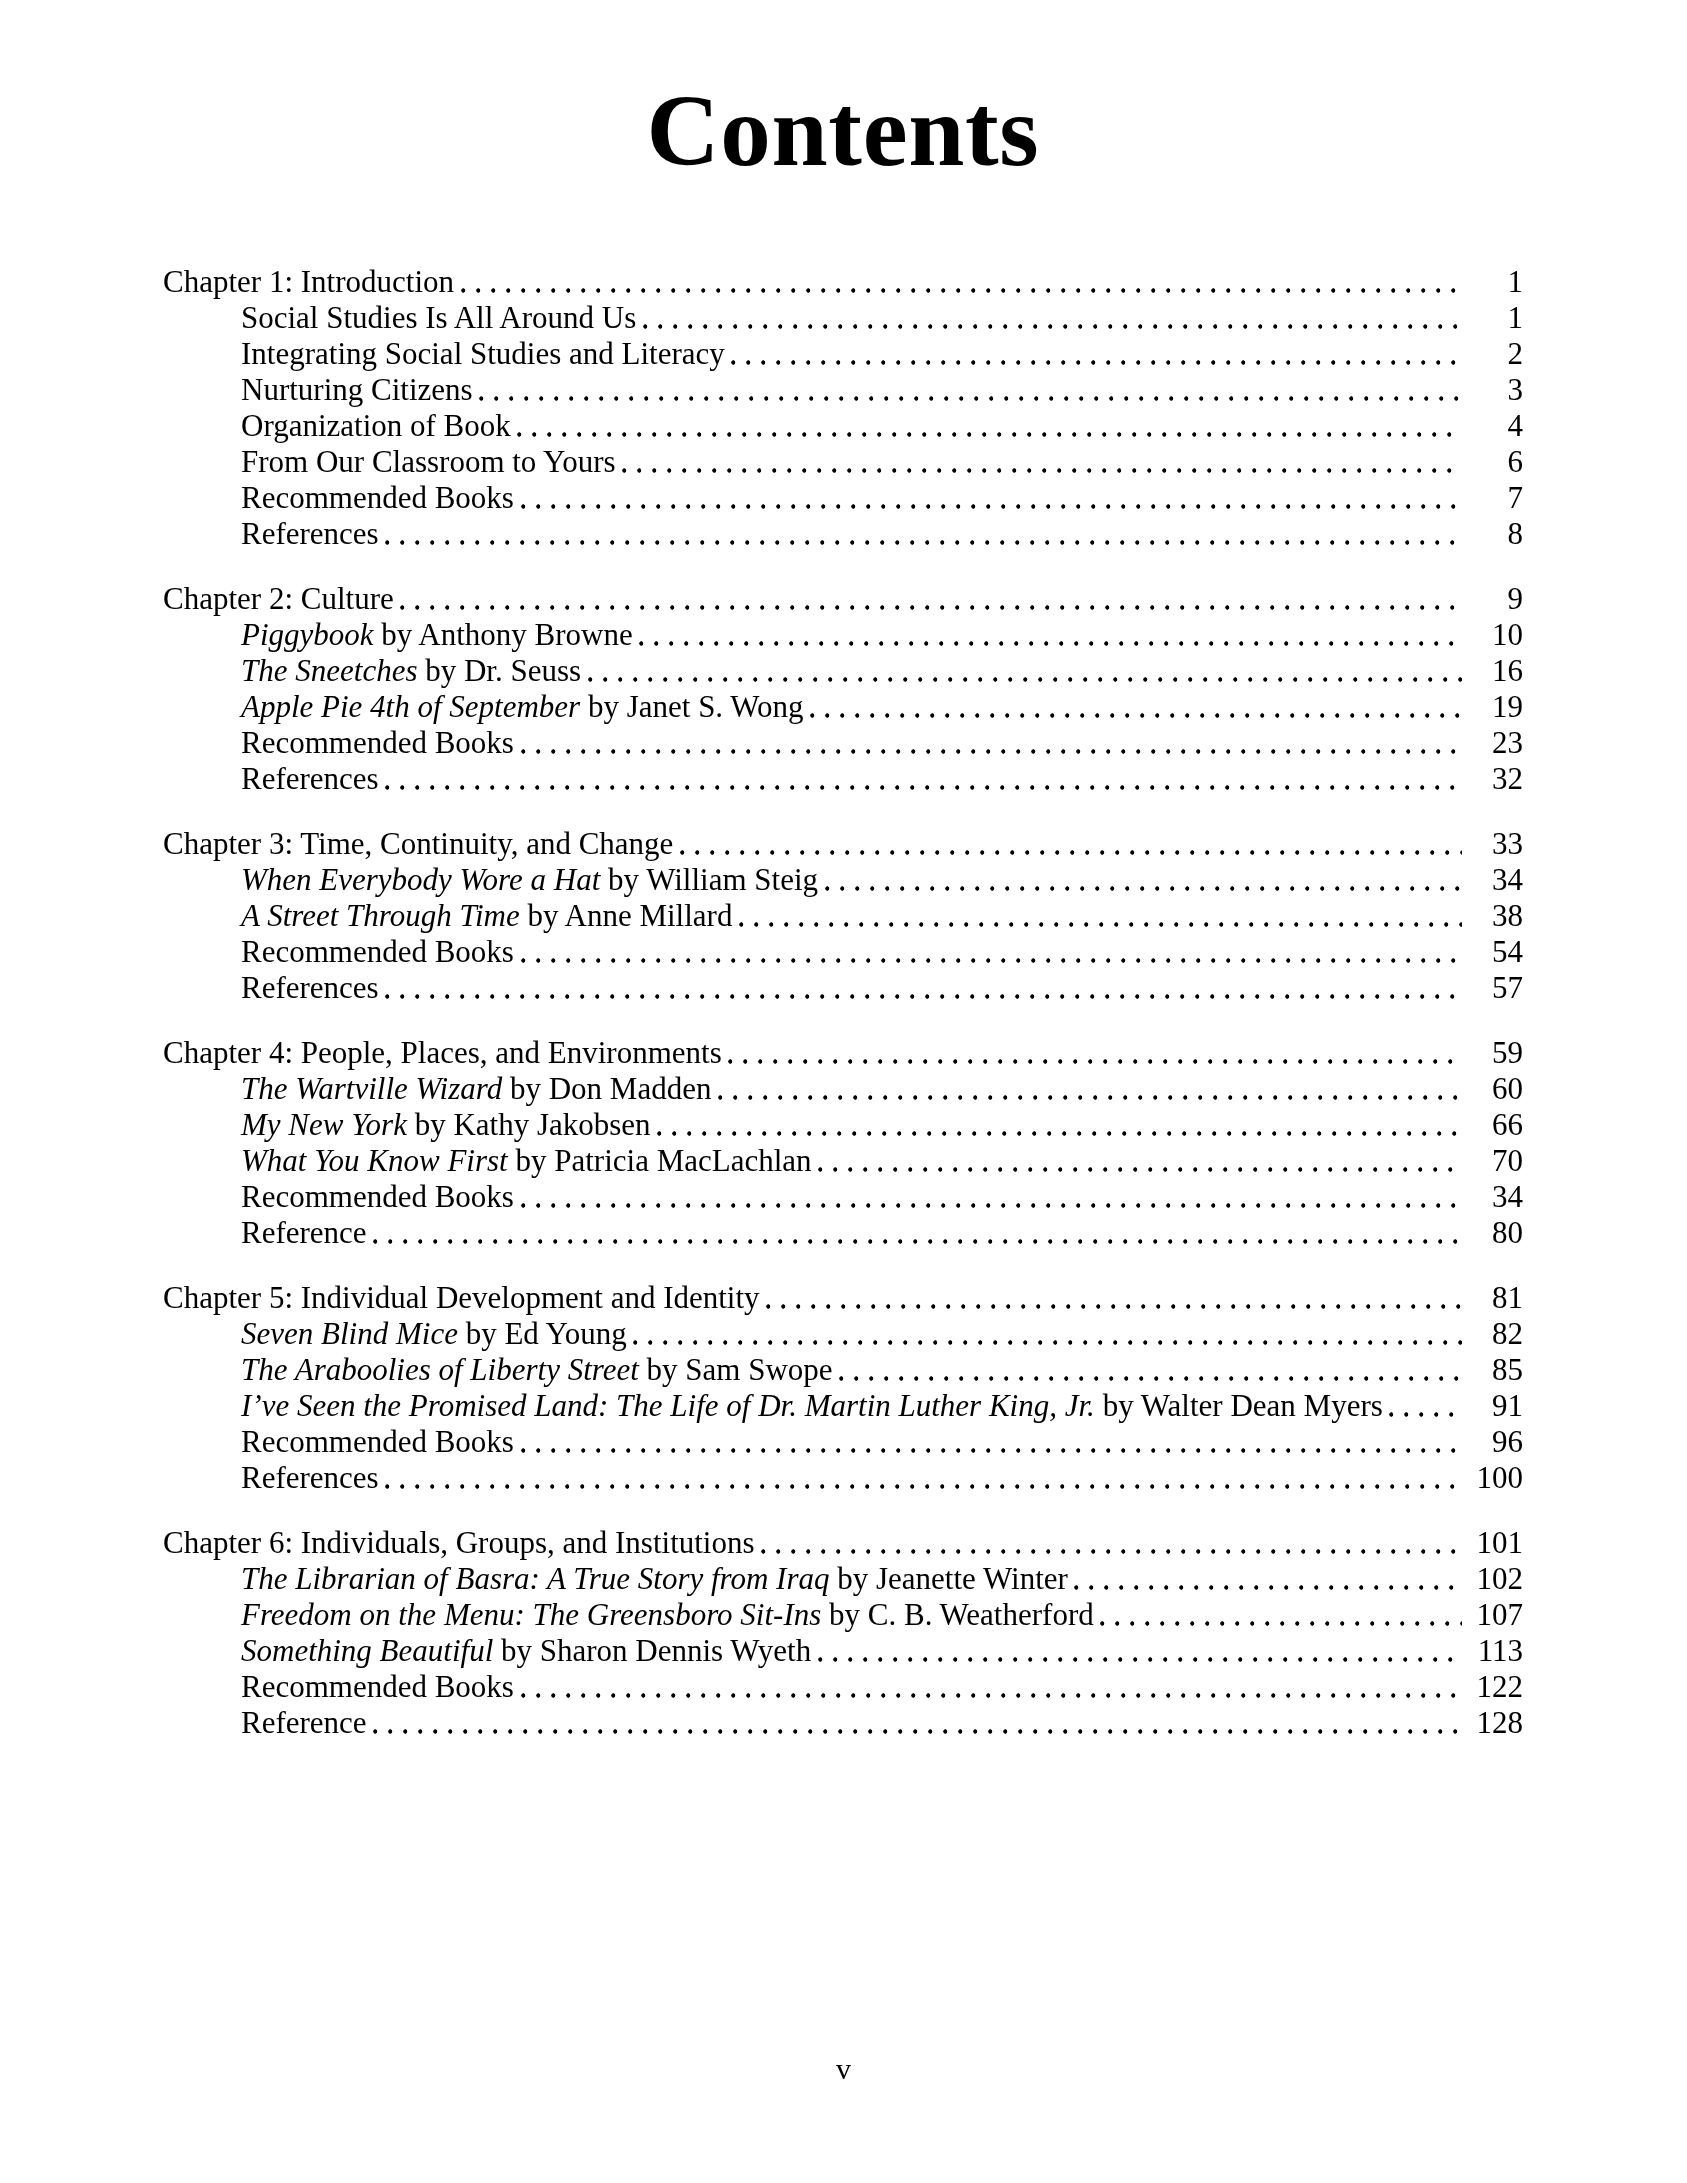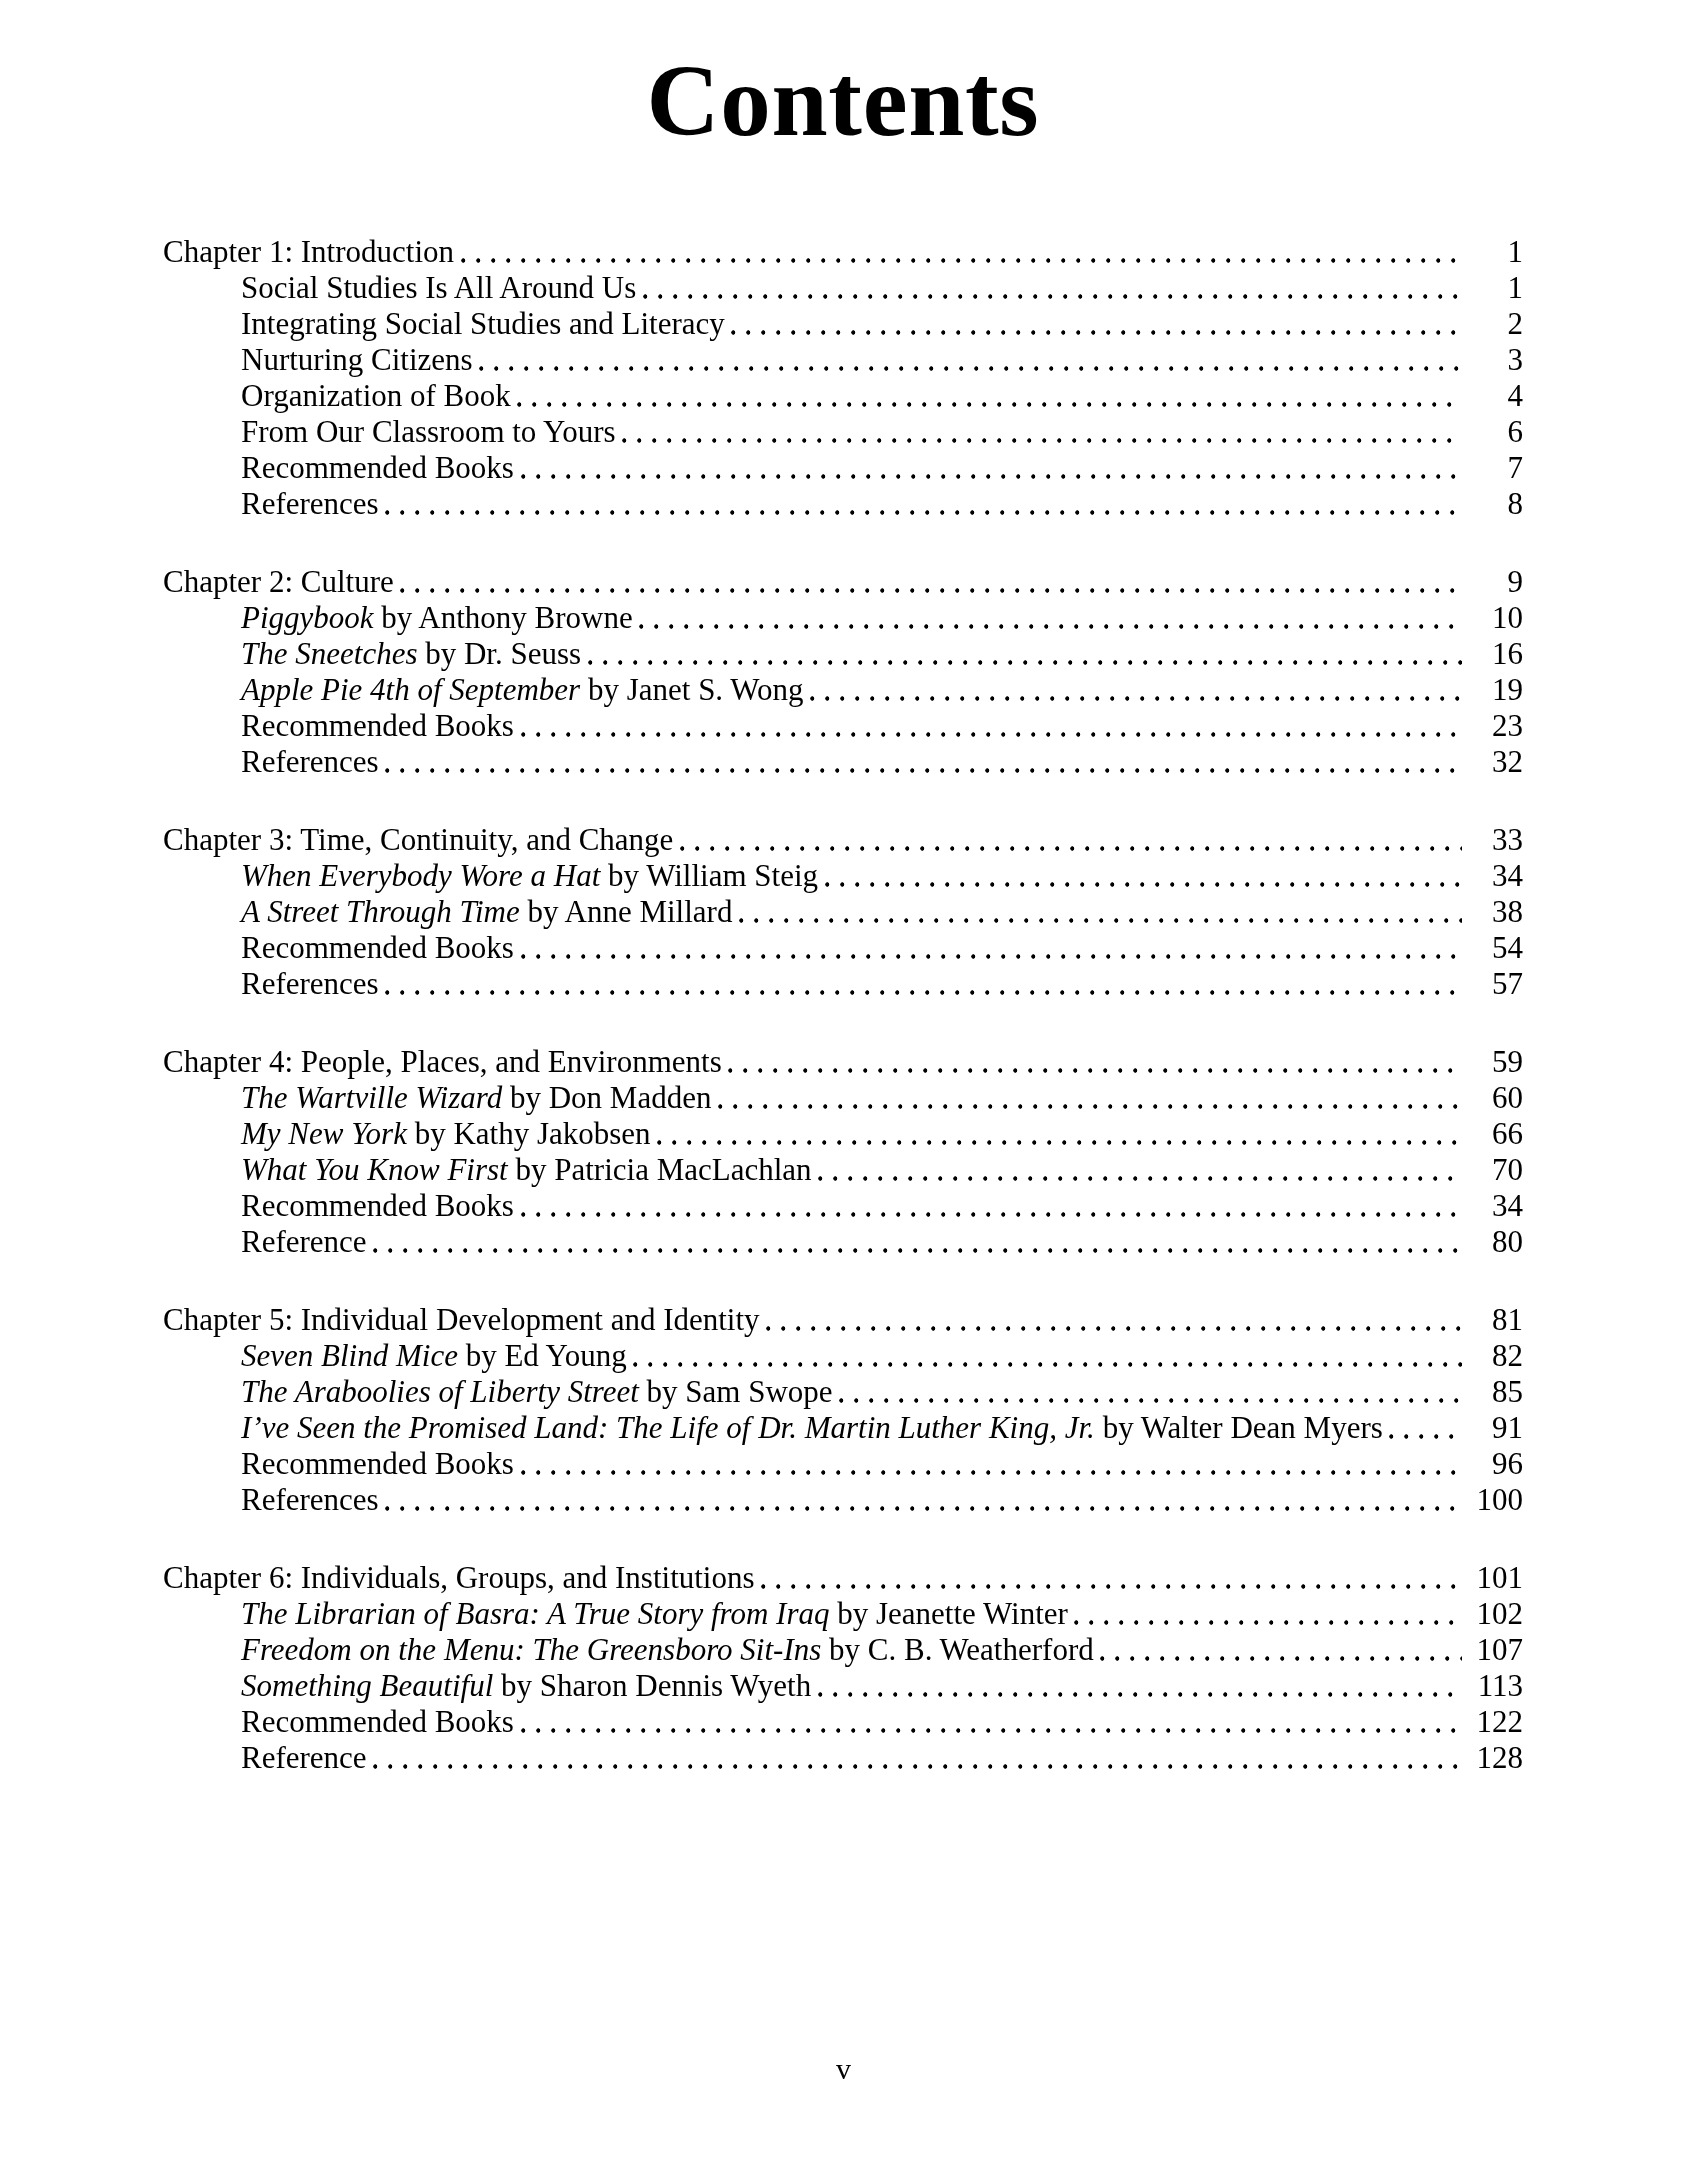"Contents" .doc-title { padding-top: 51px -> 81px }
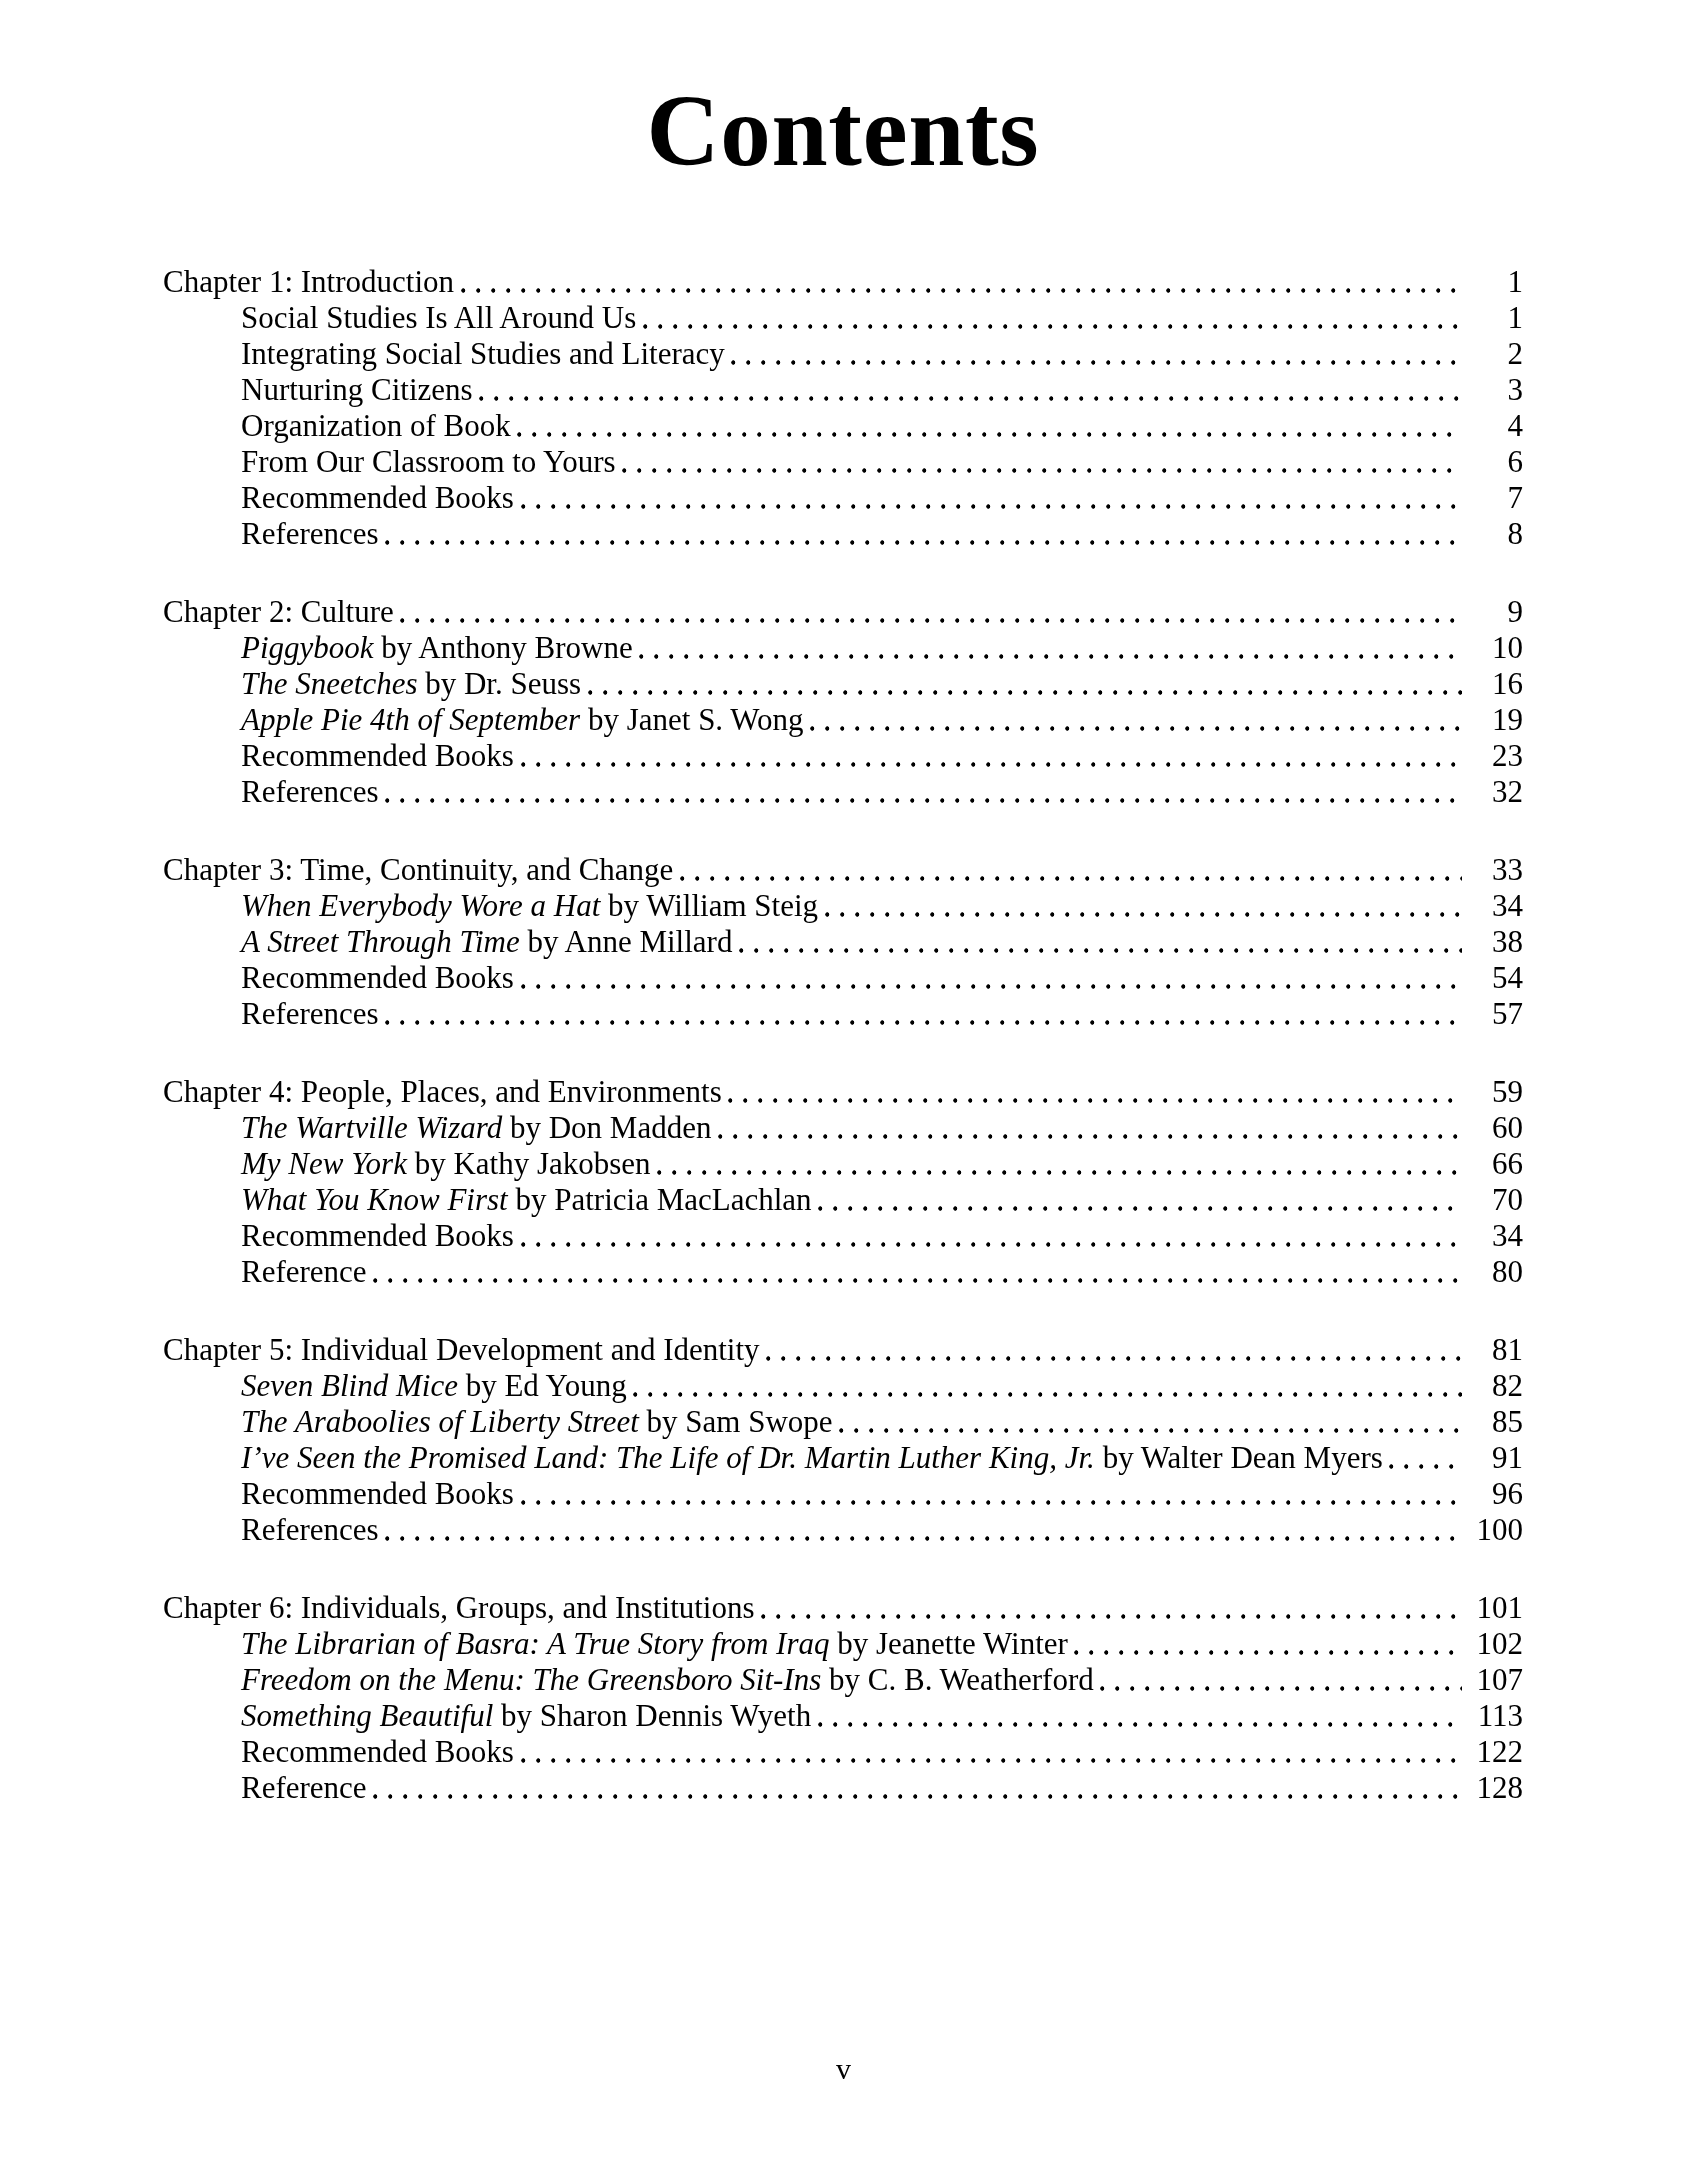"Chapter 2: Culture" .chapter-block { margin-top: 42px -> 29px }
